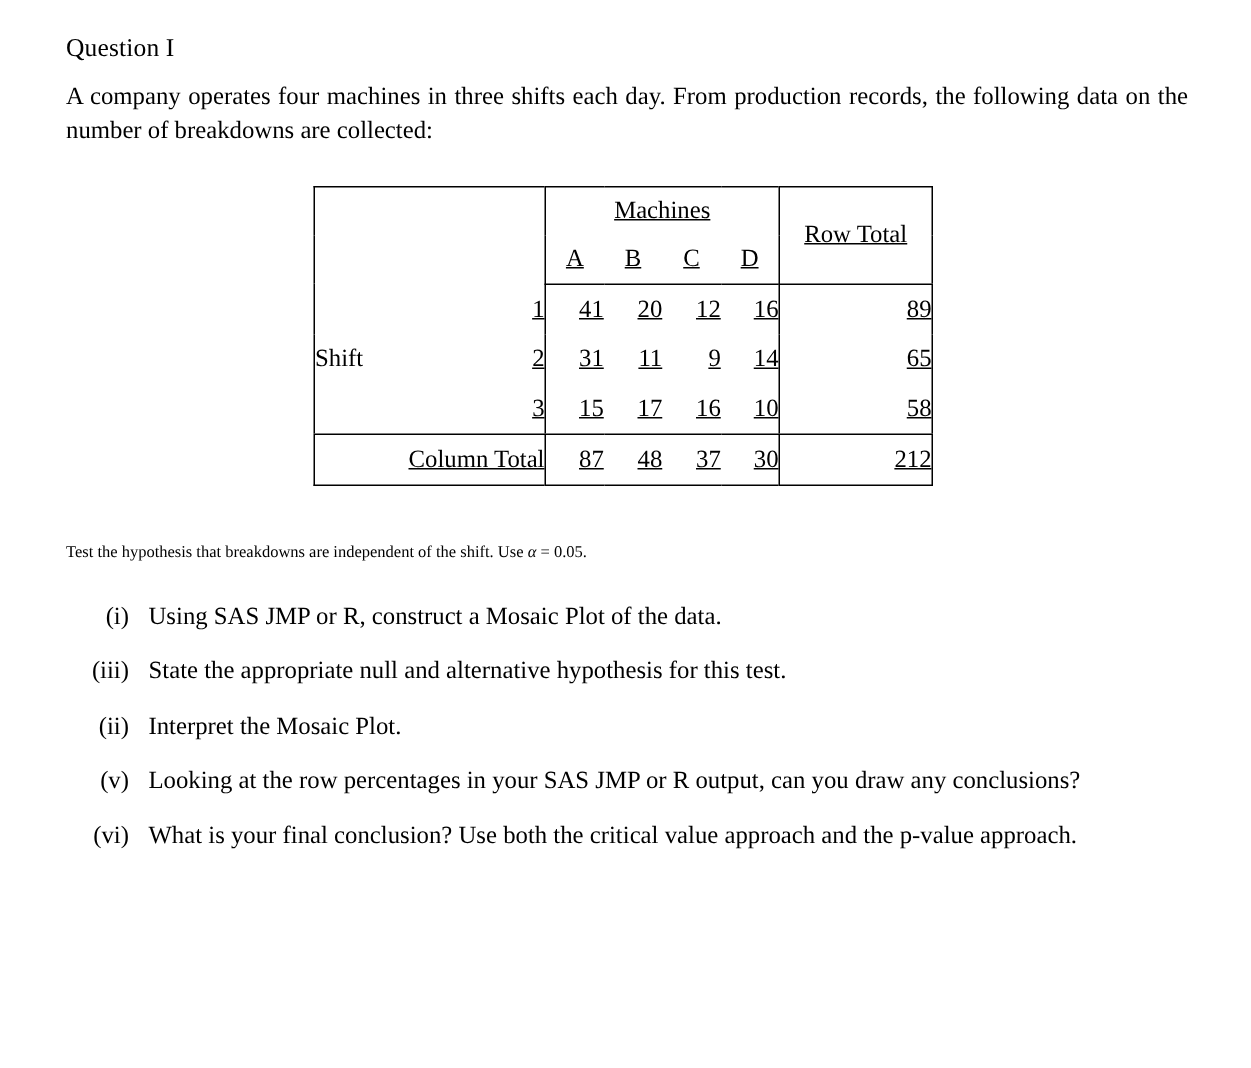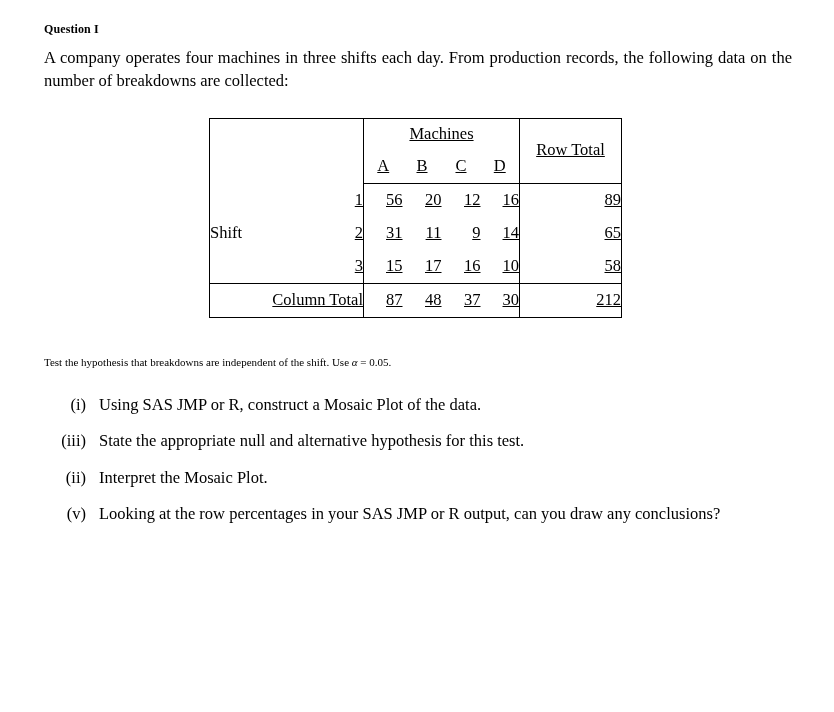"Question I" .q-title { font-size: 12px -> 17px; font-weight: bold -> normal }
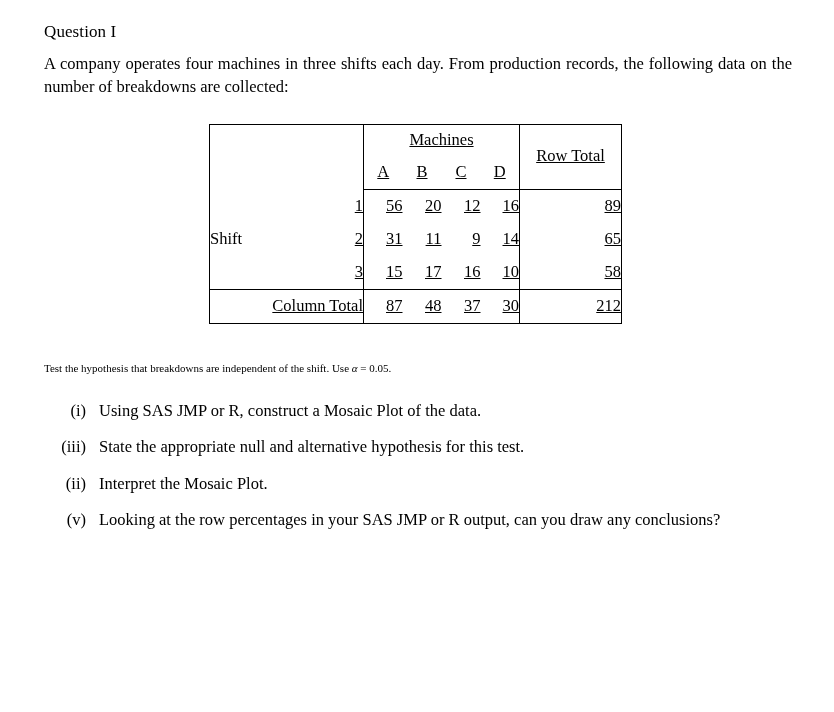"56" td.num { text: 56 -> 41 }
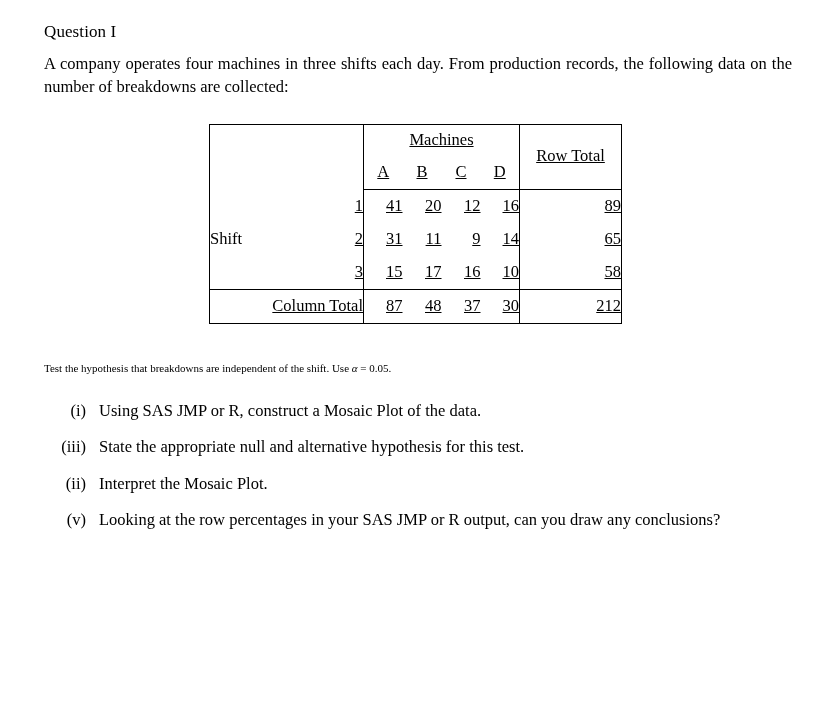"(vi)" li.justified { html: none -> <li> <span>(vi)</span> <span>What is your final conclusion? Use both the critical value approach and the p-value approach.</span> </li> }
